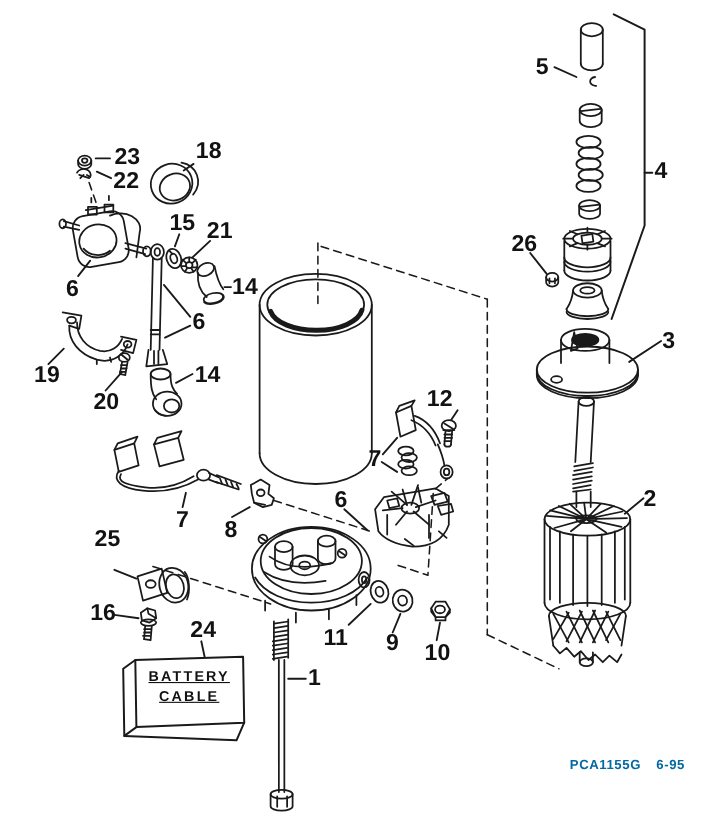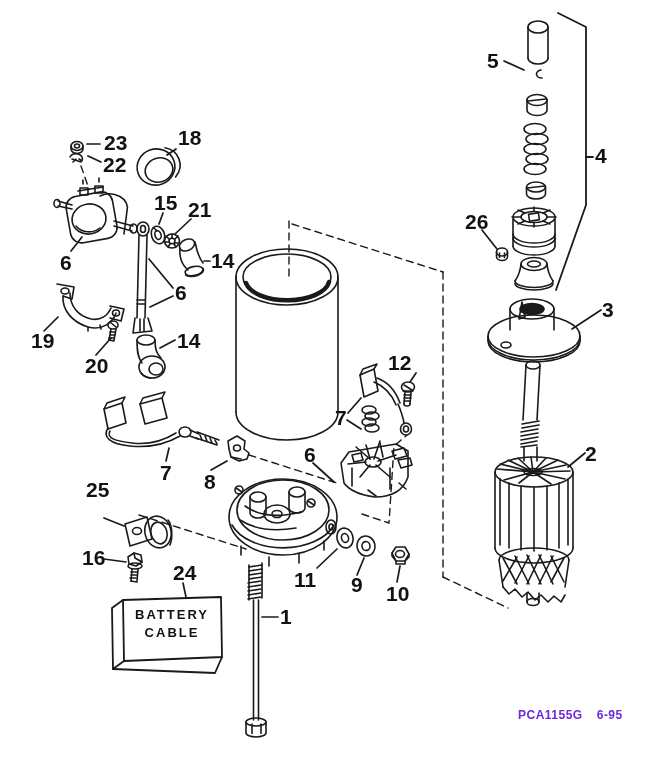"BATTERY" .battery-text { text-decoration: none -> underline }
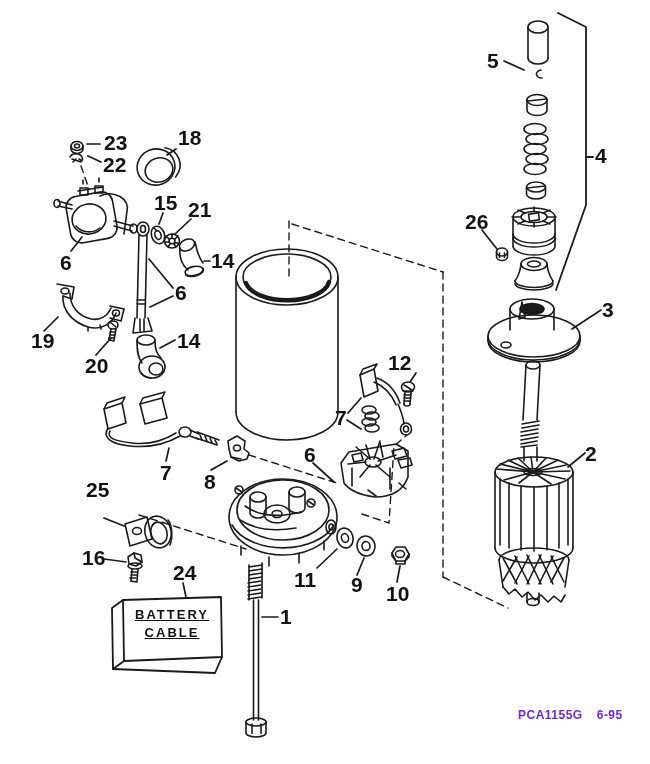"PCA1155G 6-95" .figure-code { color: #6d28d9 -> #0369a1; top: 708px -> 688px }
